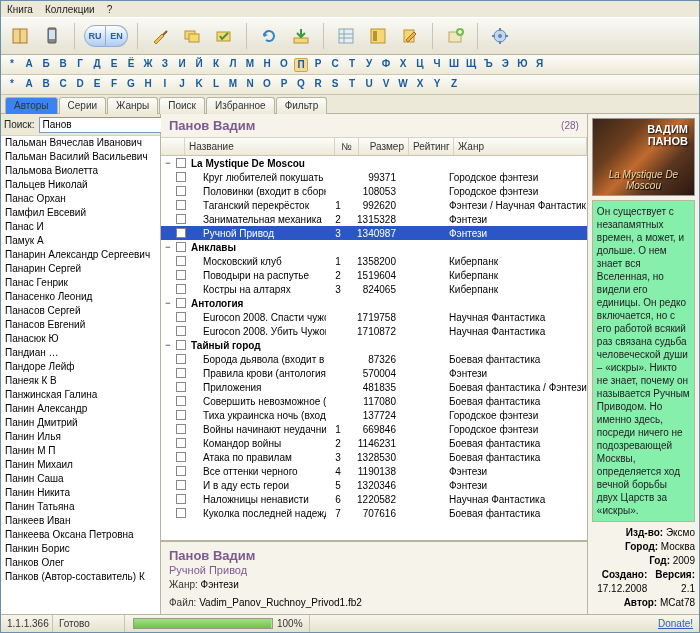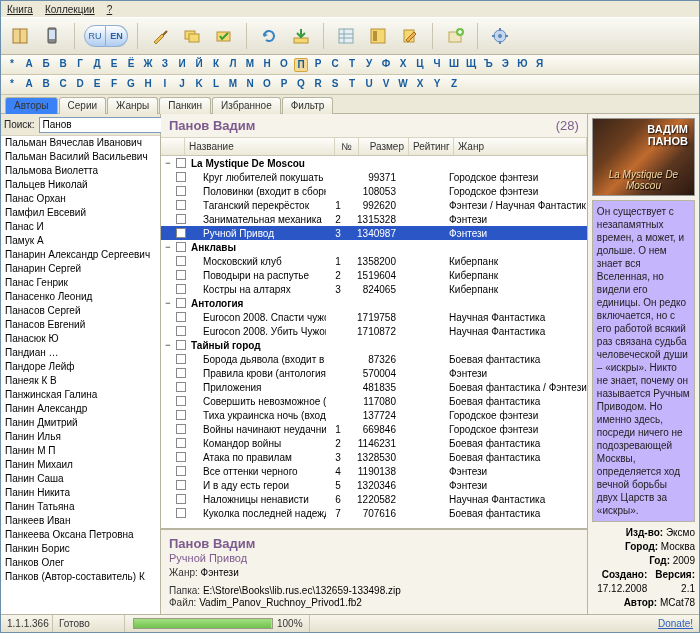"Книга" .menubar { text-decoration: underline -> none }
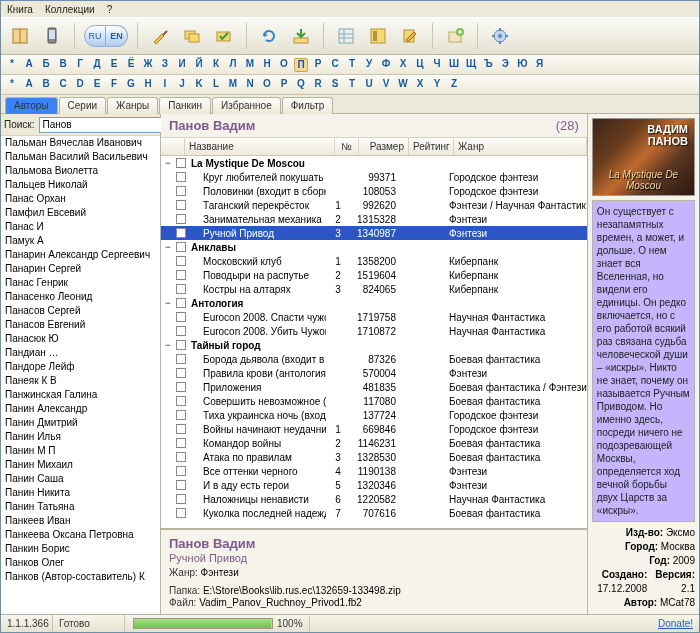"RU" .lang .l1 { font-weight: normal -> bold }
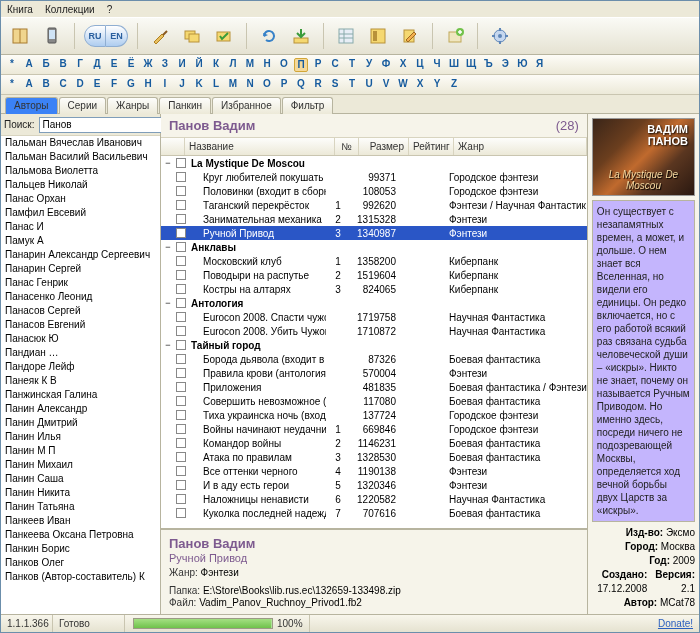"Панкин" div.subtab { text: Панкин -> Поиск }
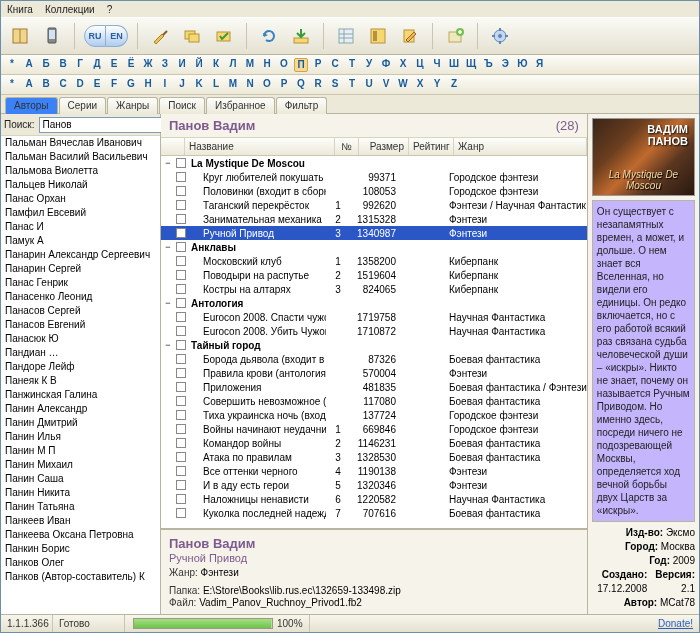"(28)" .chead .count { font-size: 13px -> 10px }
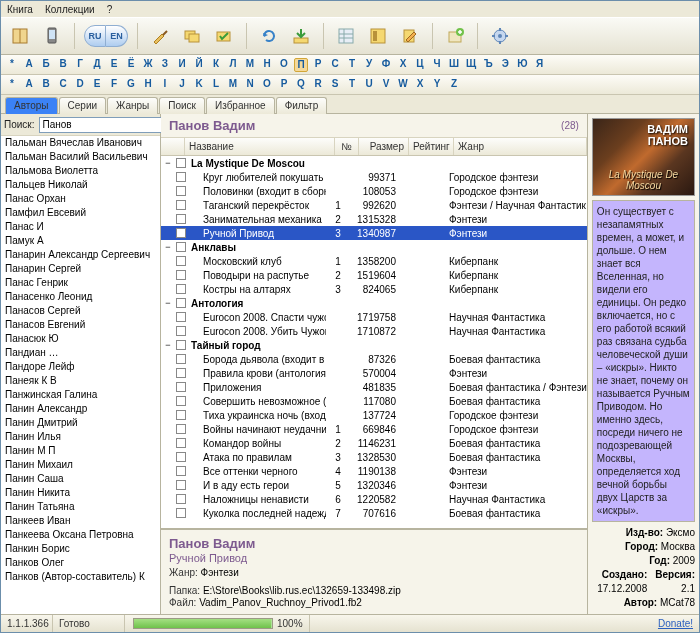"Он существует с незапамятных времен," .desc { background: #c4b5fd -> #86efac }
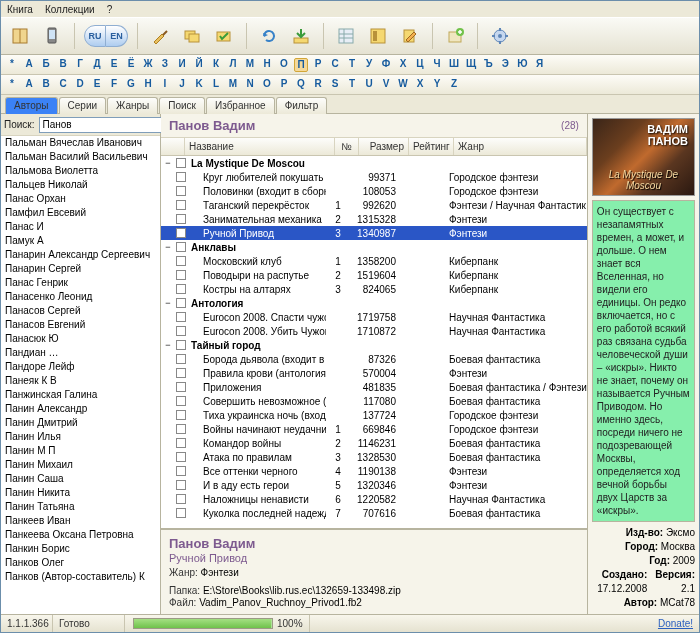"Папка:" div.row { html: <div><span>Папка:</span> <span>E:\Store\Books\lib.rus.ec\132659-133498.zip</span></div> -> none }
